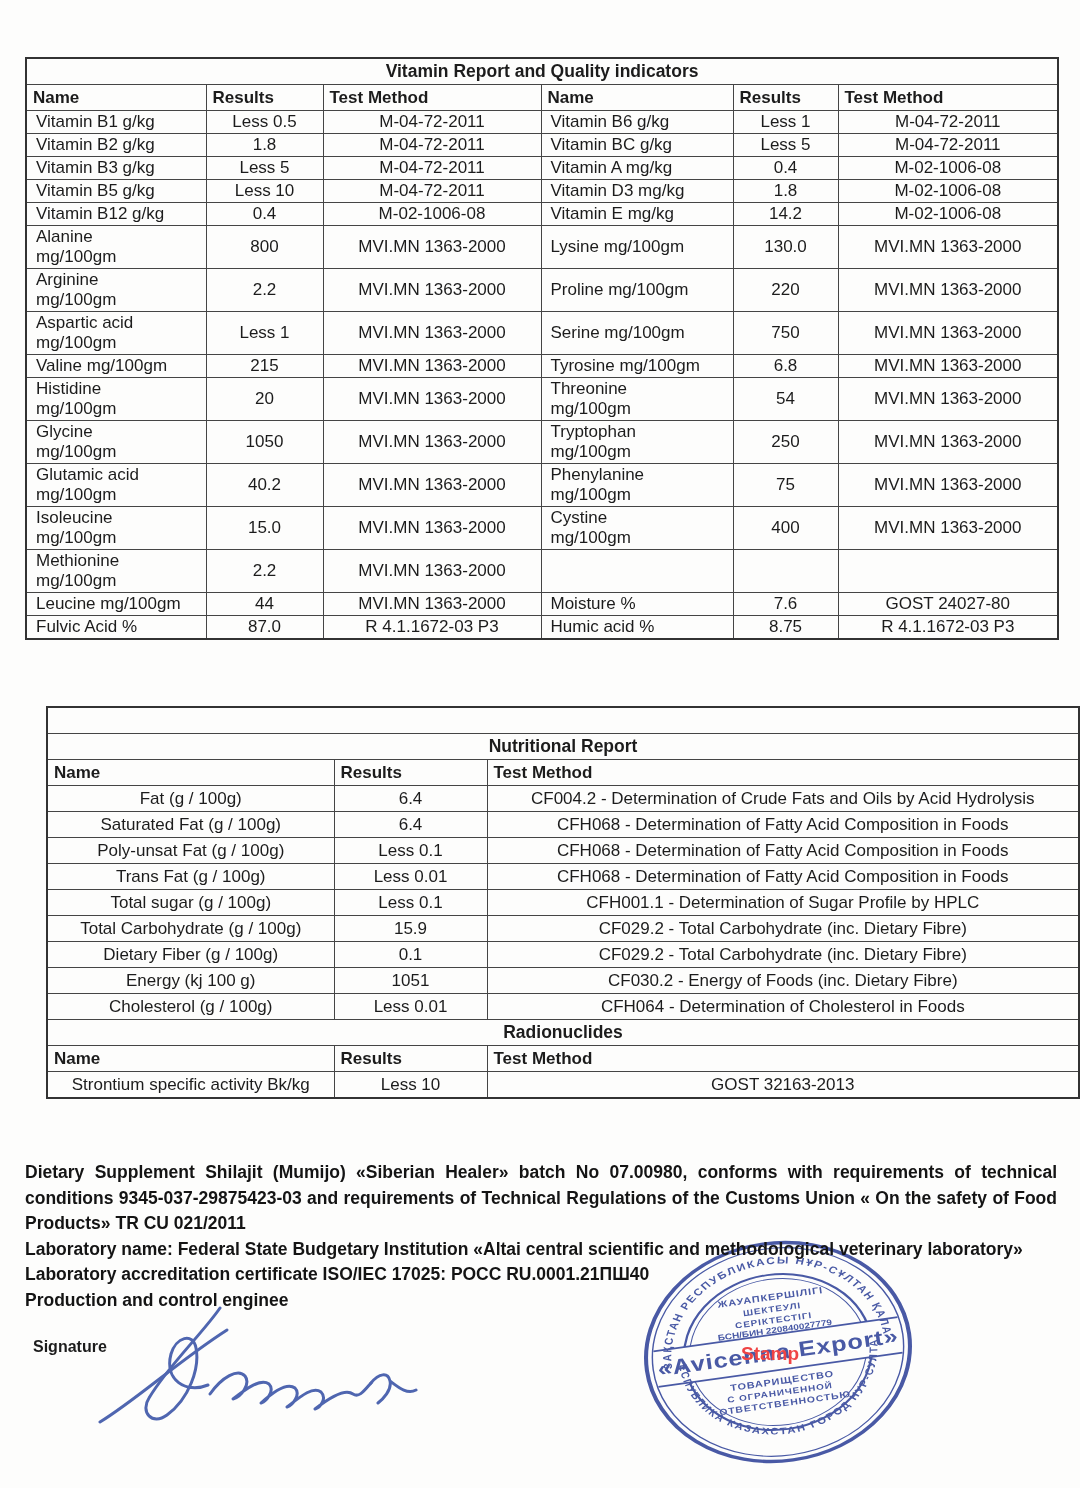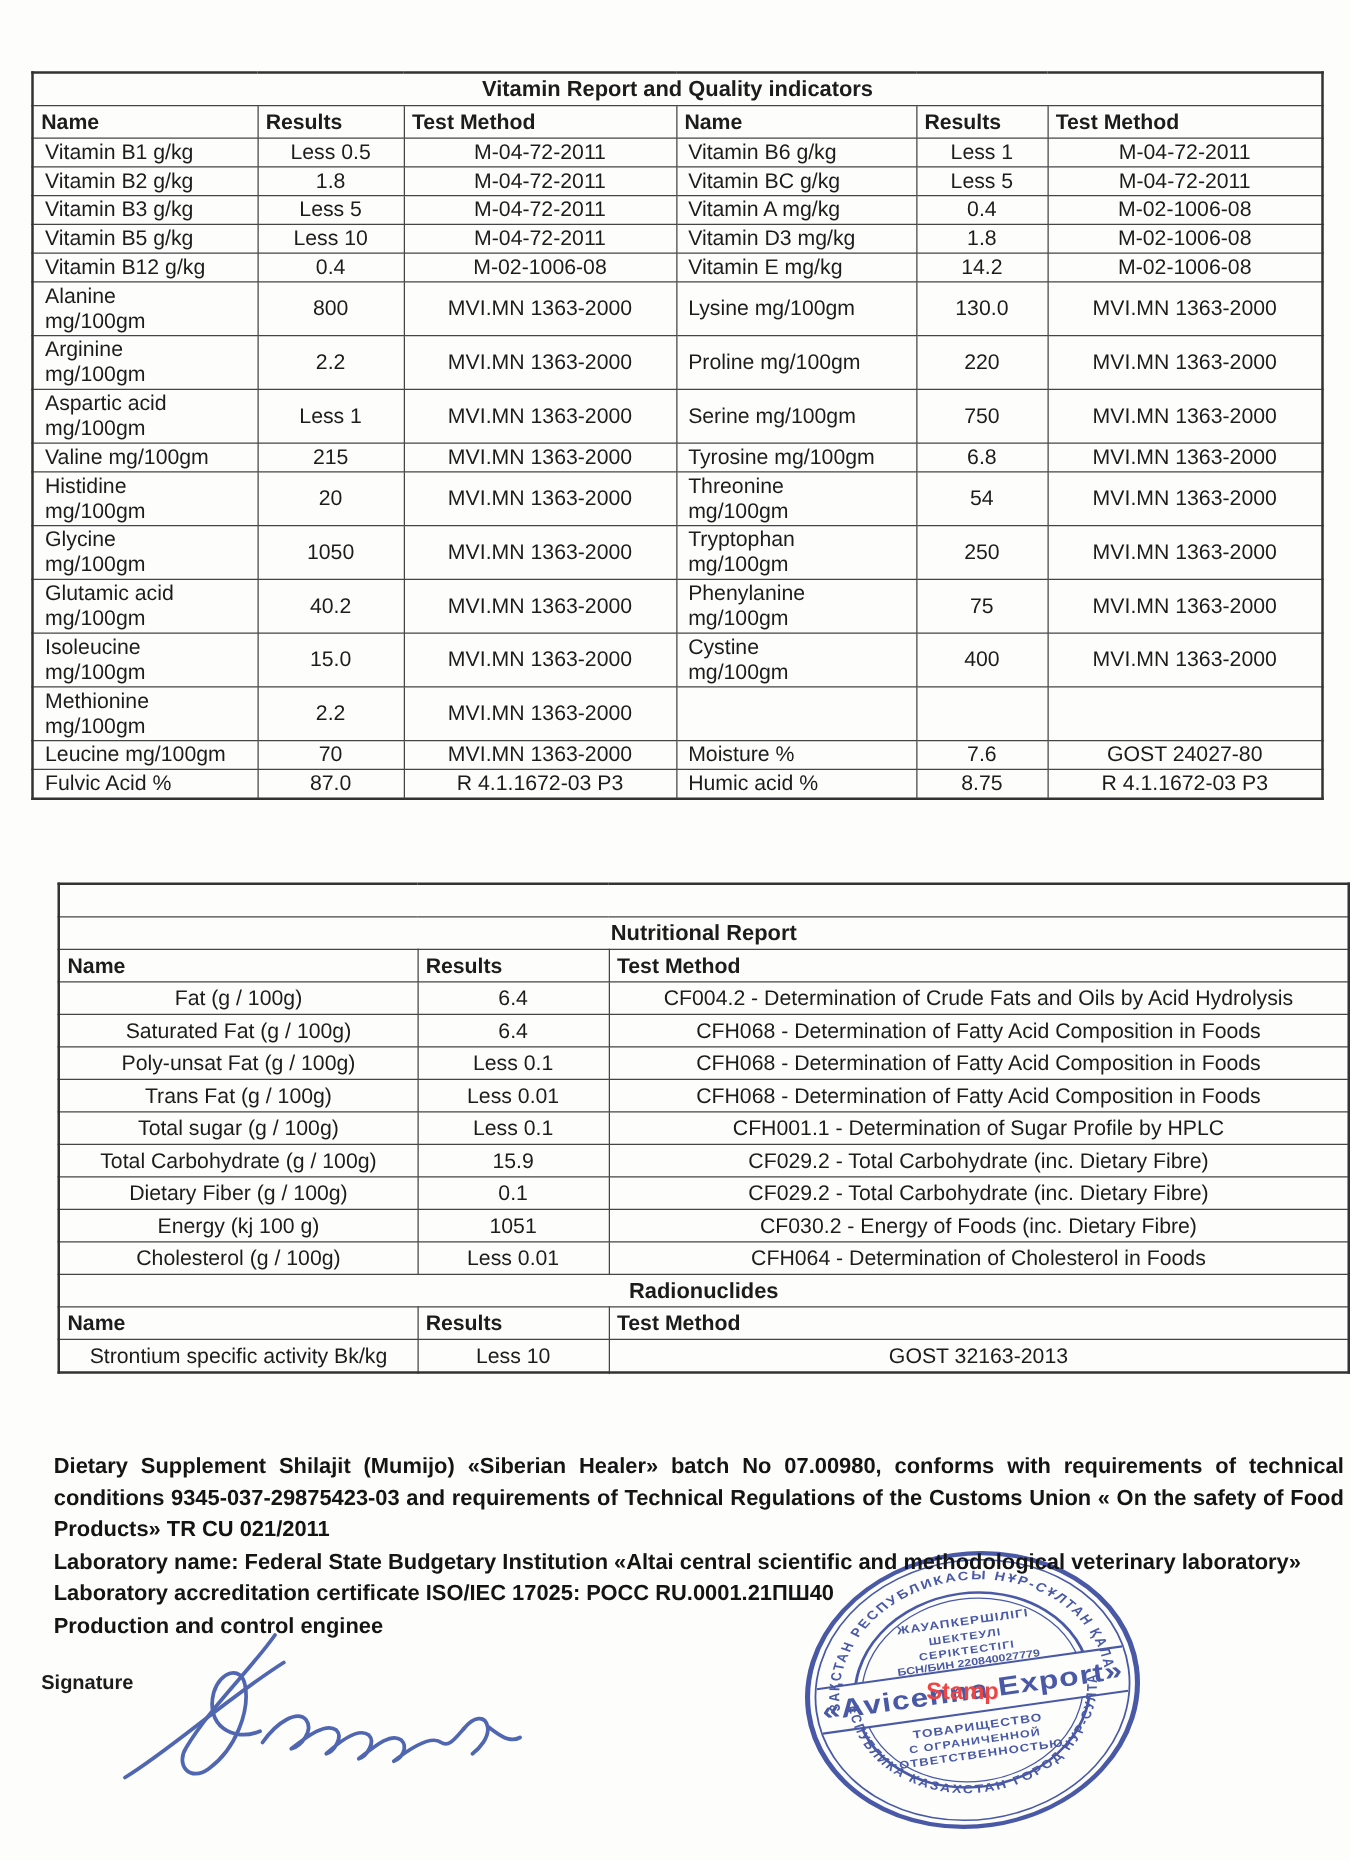"70" td.cell-center { text: 70 -> 44 }
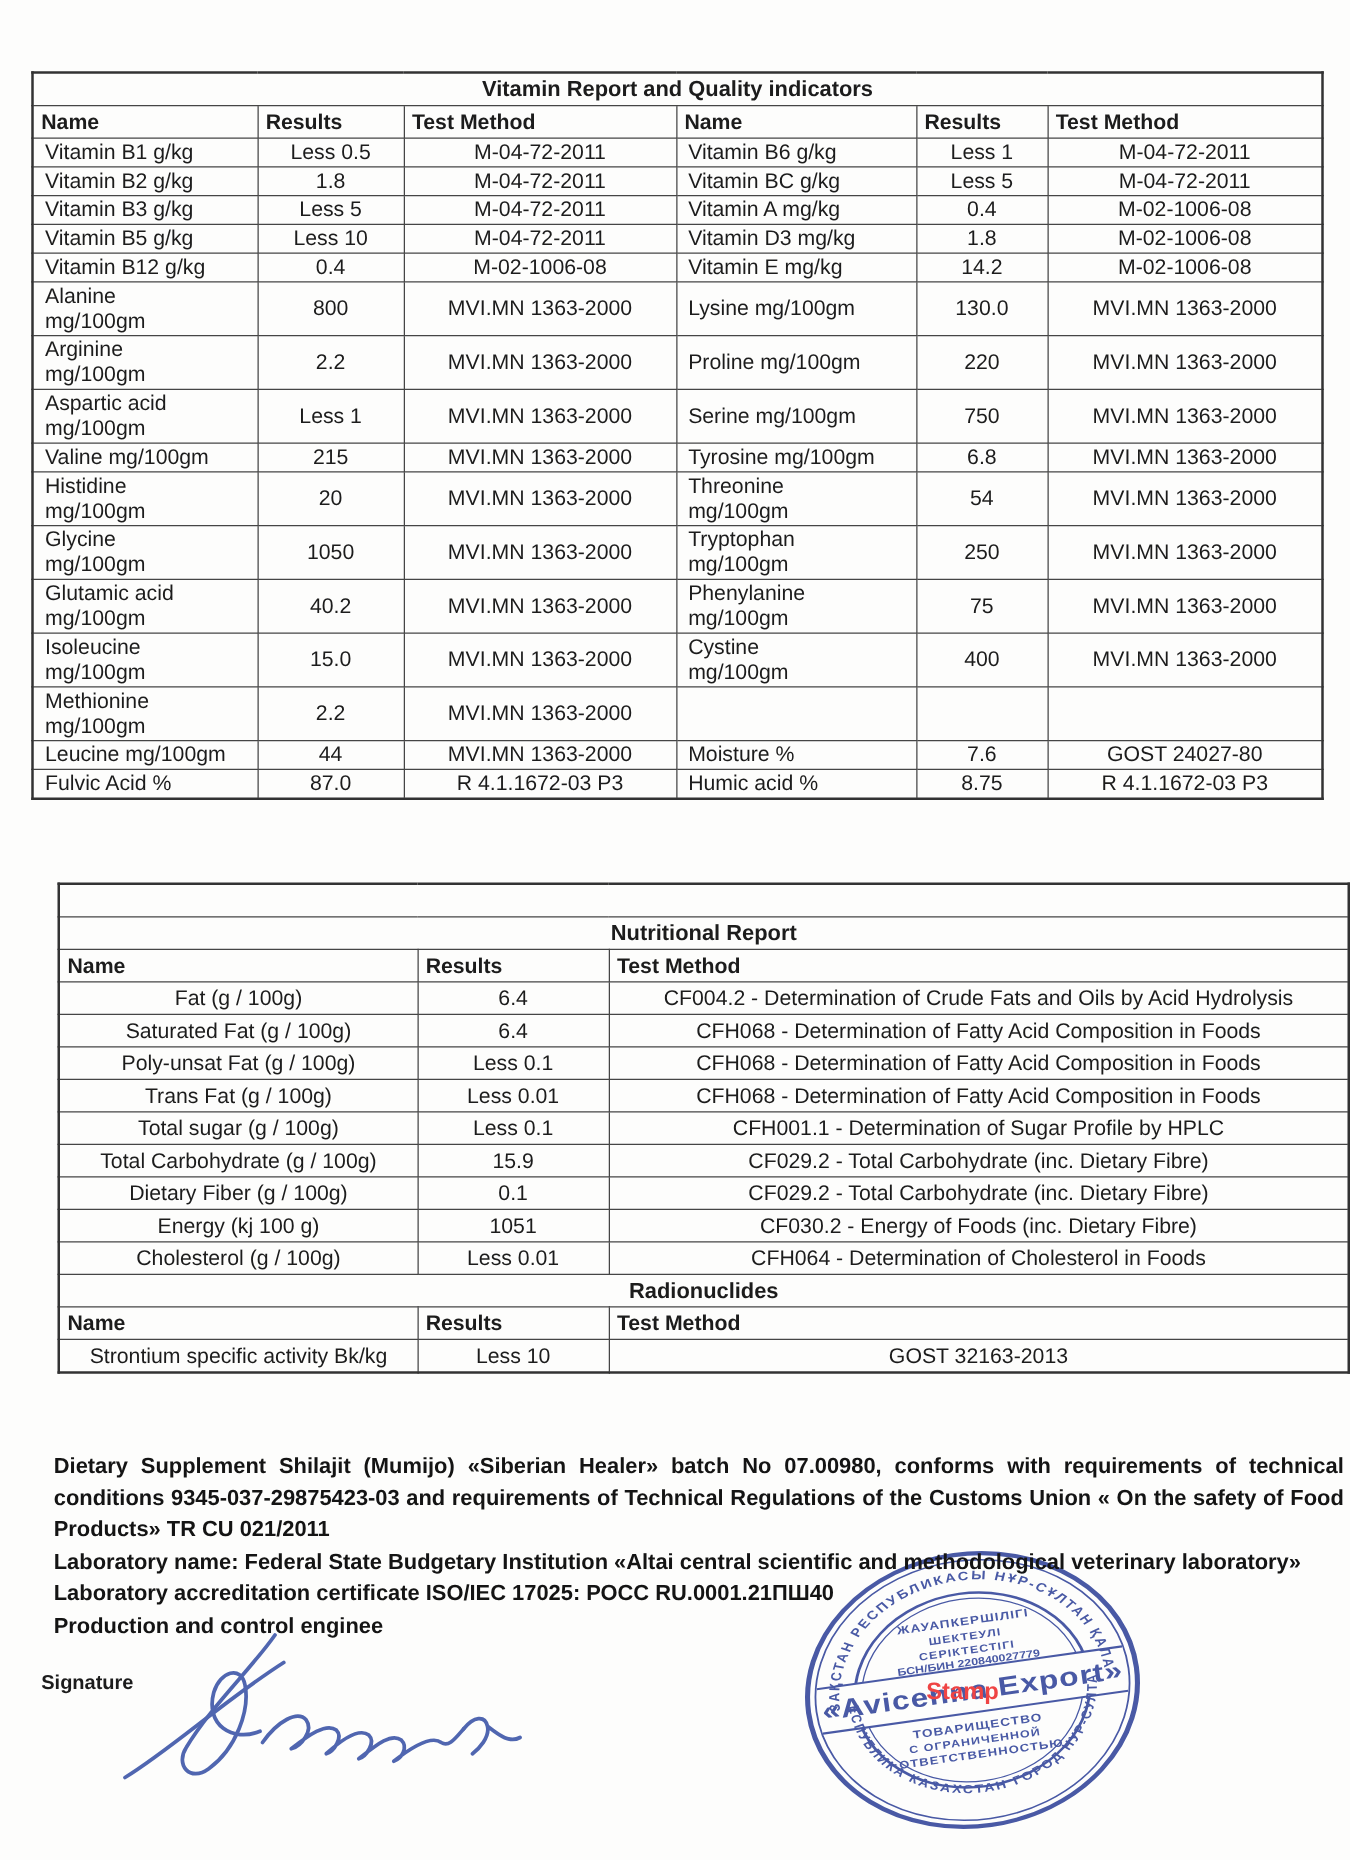"Dietary Supplement Shilajit (Mumijo)" .footer { left: 43px -> 25px }
